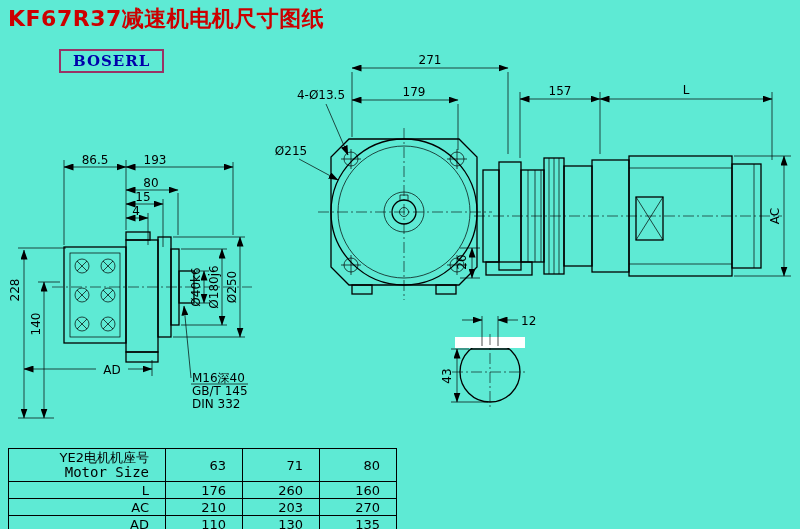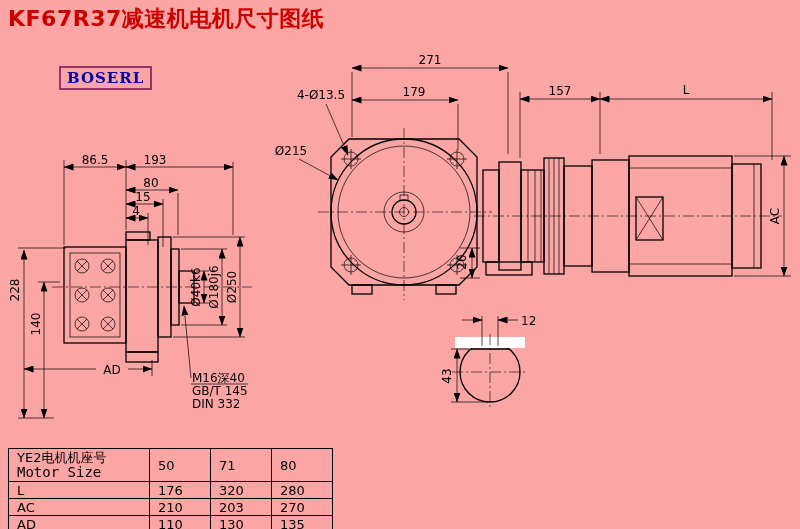"KF67R37减速机电机尺寸图纸" #page { background: #fca5a5 -> #5eead4 }
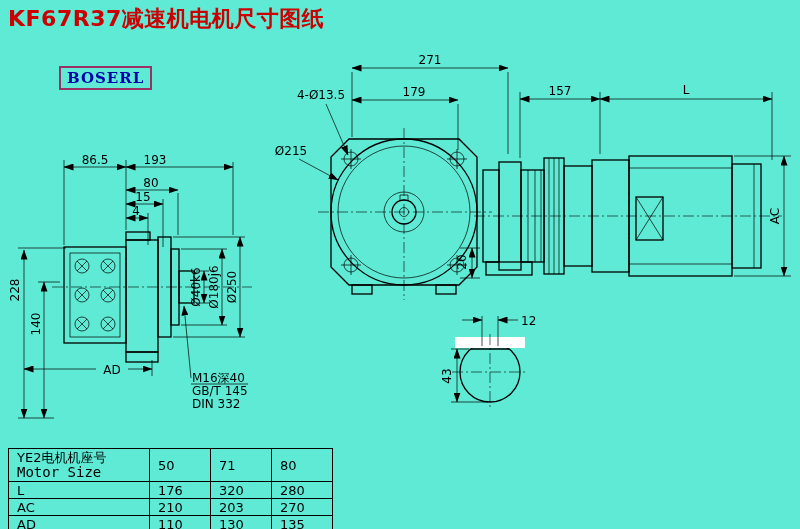"BOSERL" .logo { padding: 1px 6px -> 1px 12px; top: 66px -> 49px }
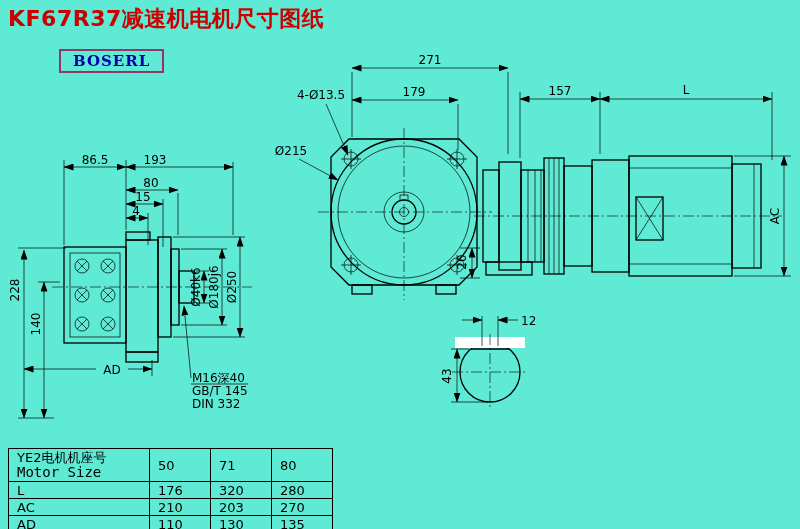"YE2电机机座号" table.dims td,table.dims th { padding: 0 8px -> 0 16px; text-align: left -> right }
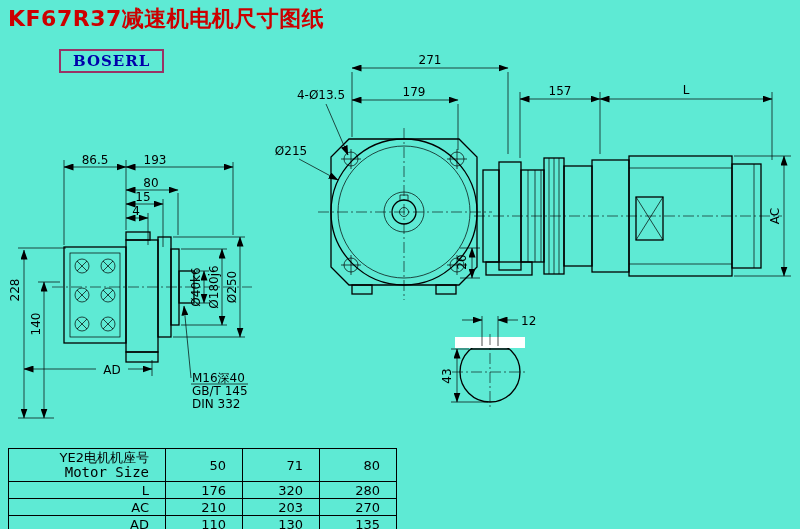"50" th.c { text: 50 -> 63 }
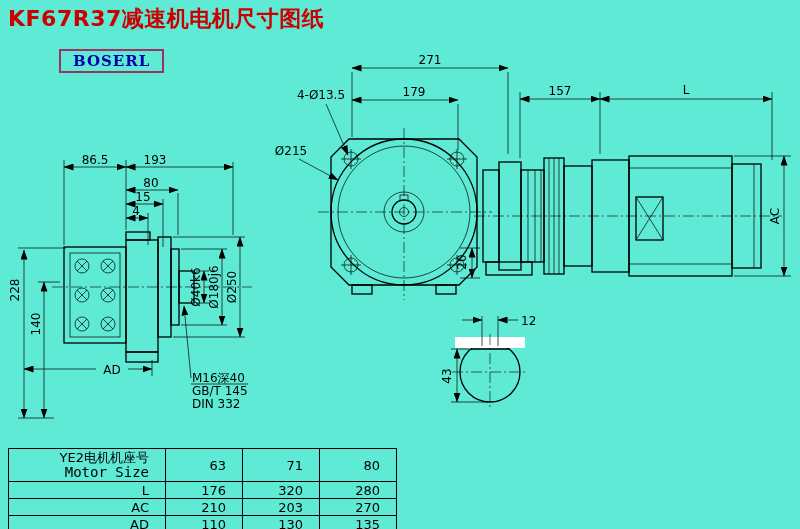"320" td { text: 320 -> 260 }
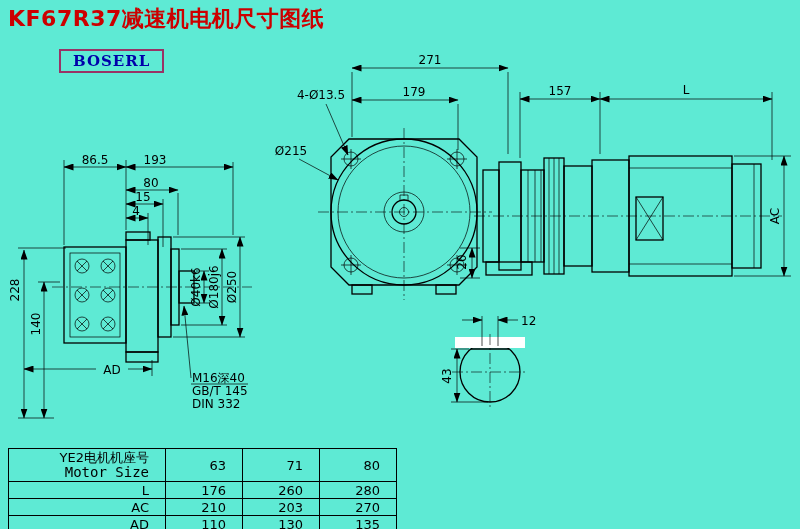"280" td { text: 280 -> 160 }
